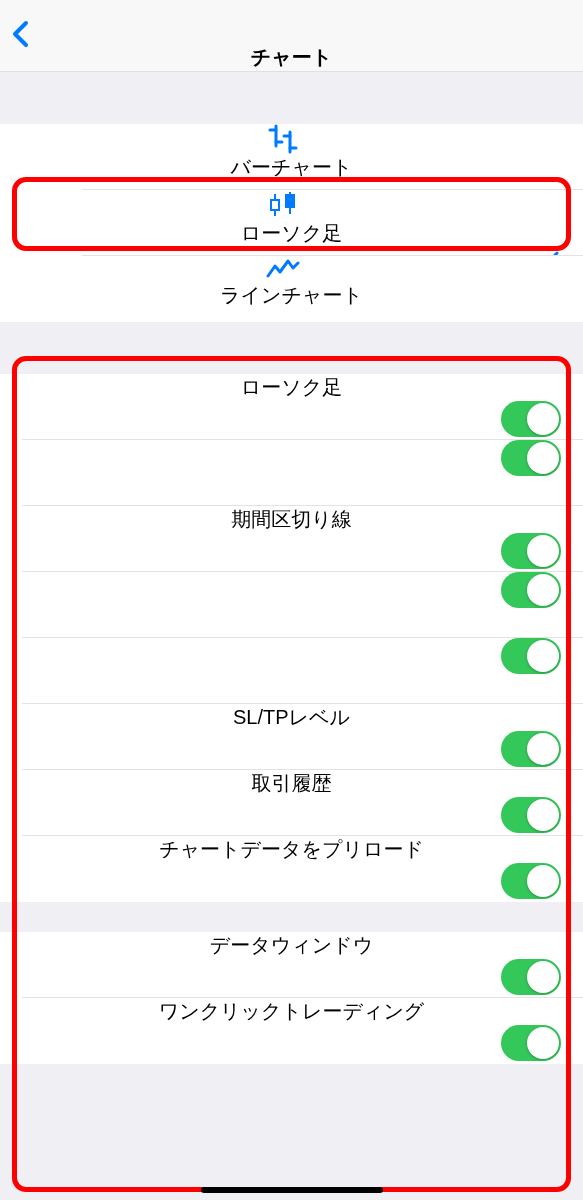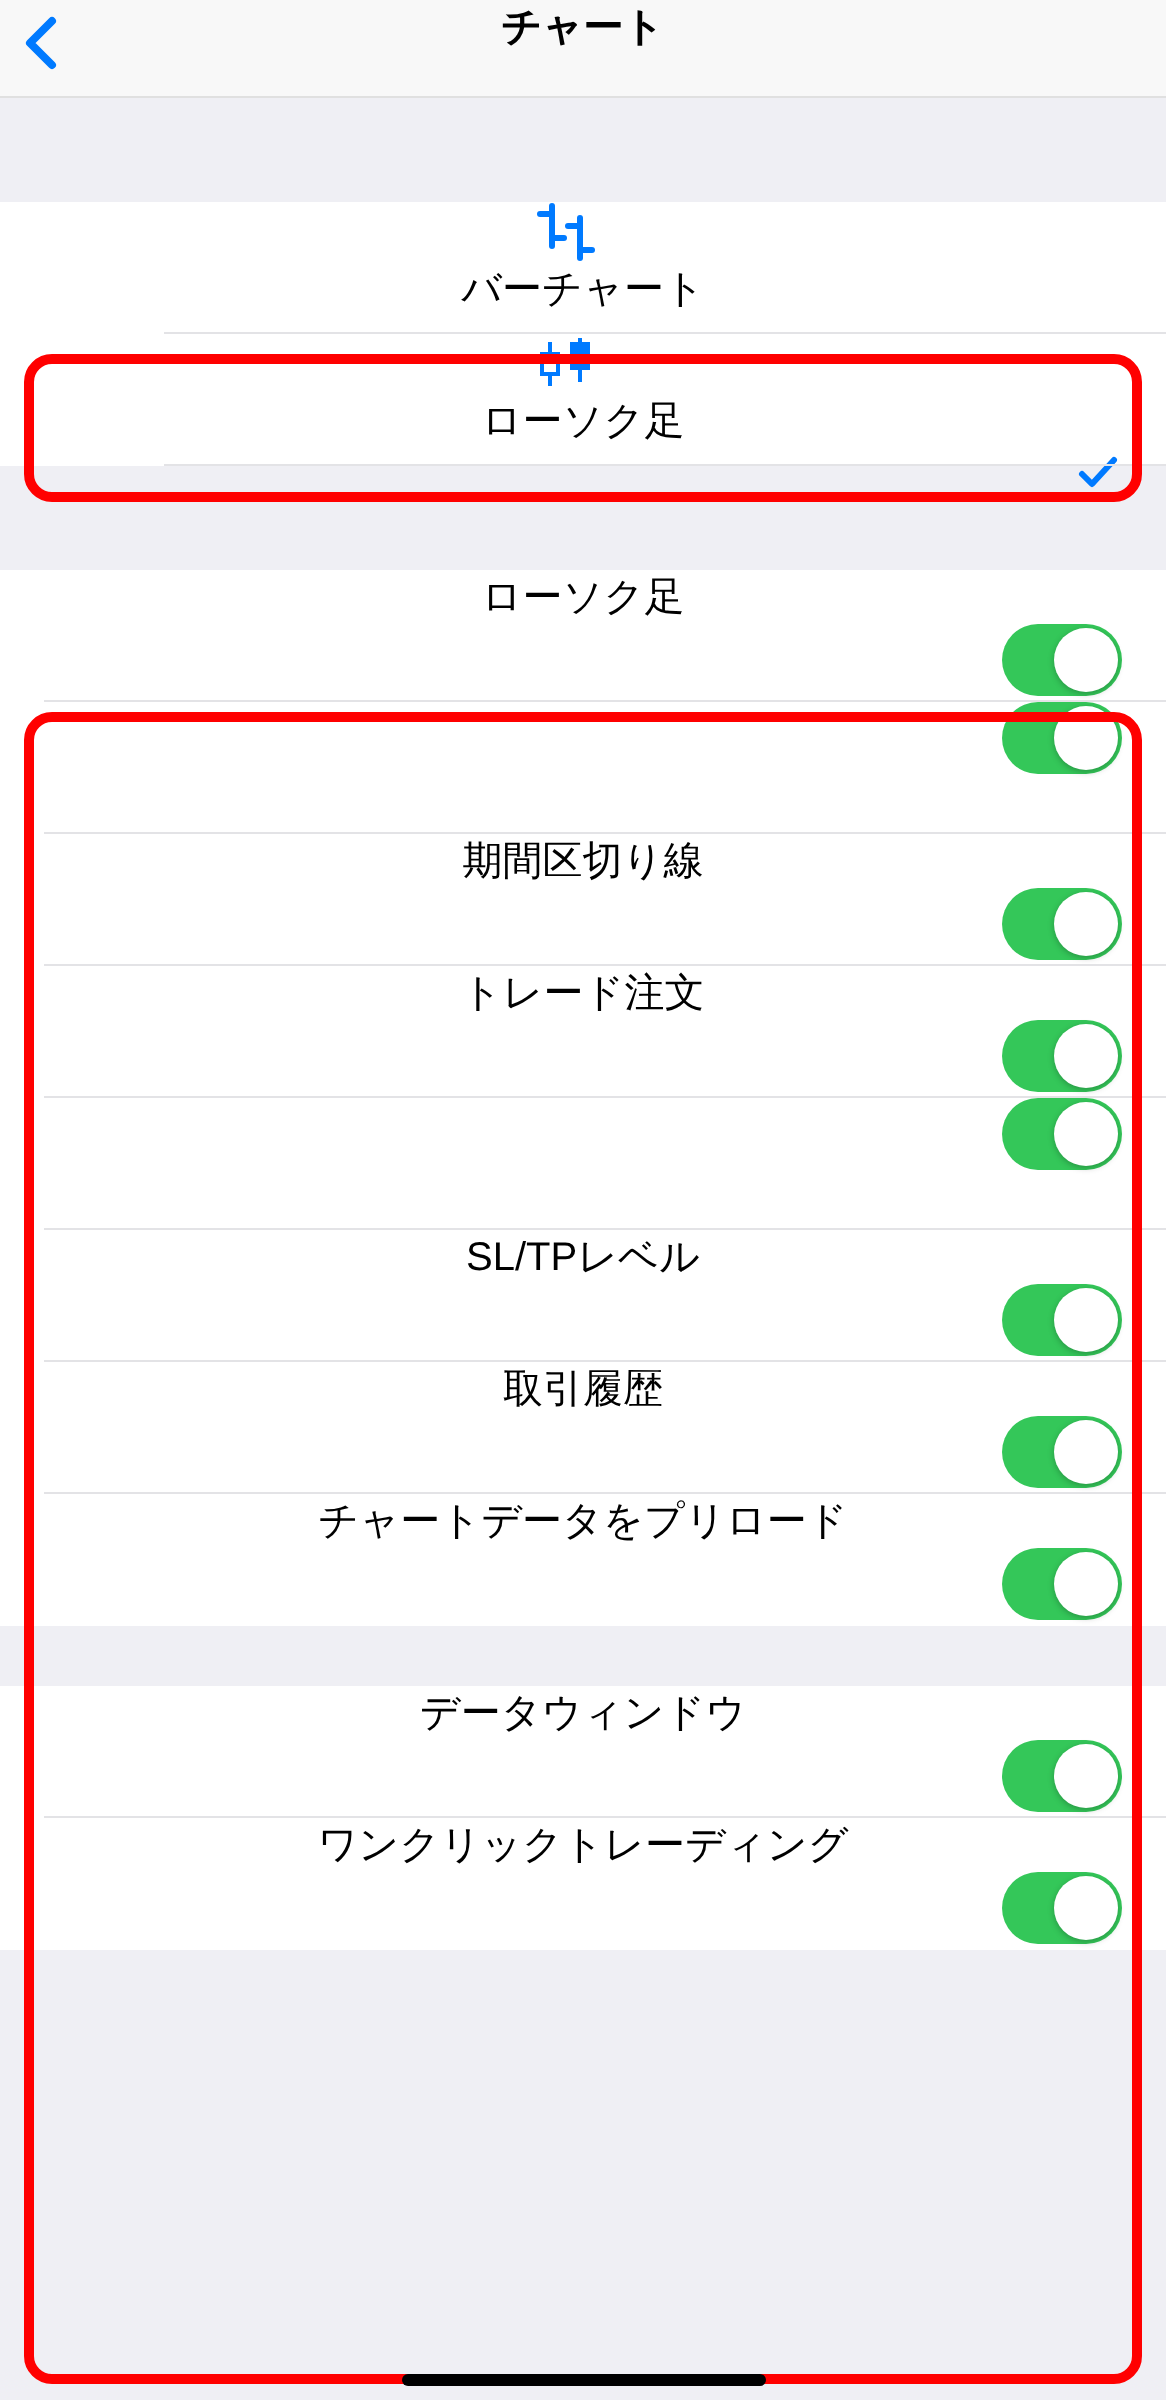"チャート" .navbar { align-items: flex-start -> flex-end; height: 49px -> 72px }
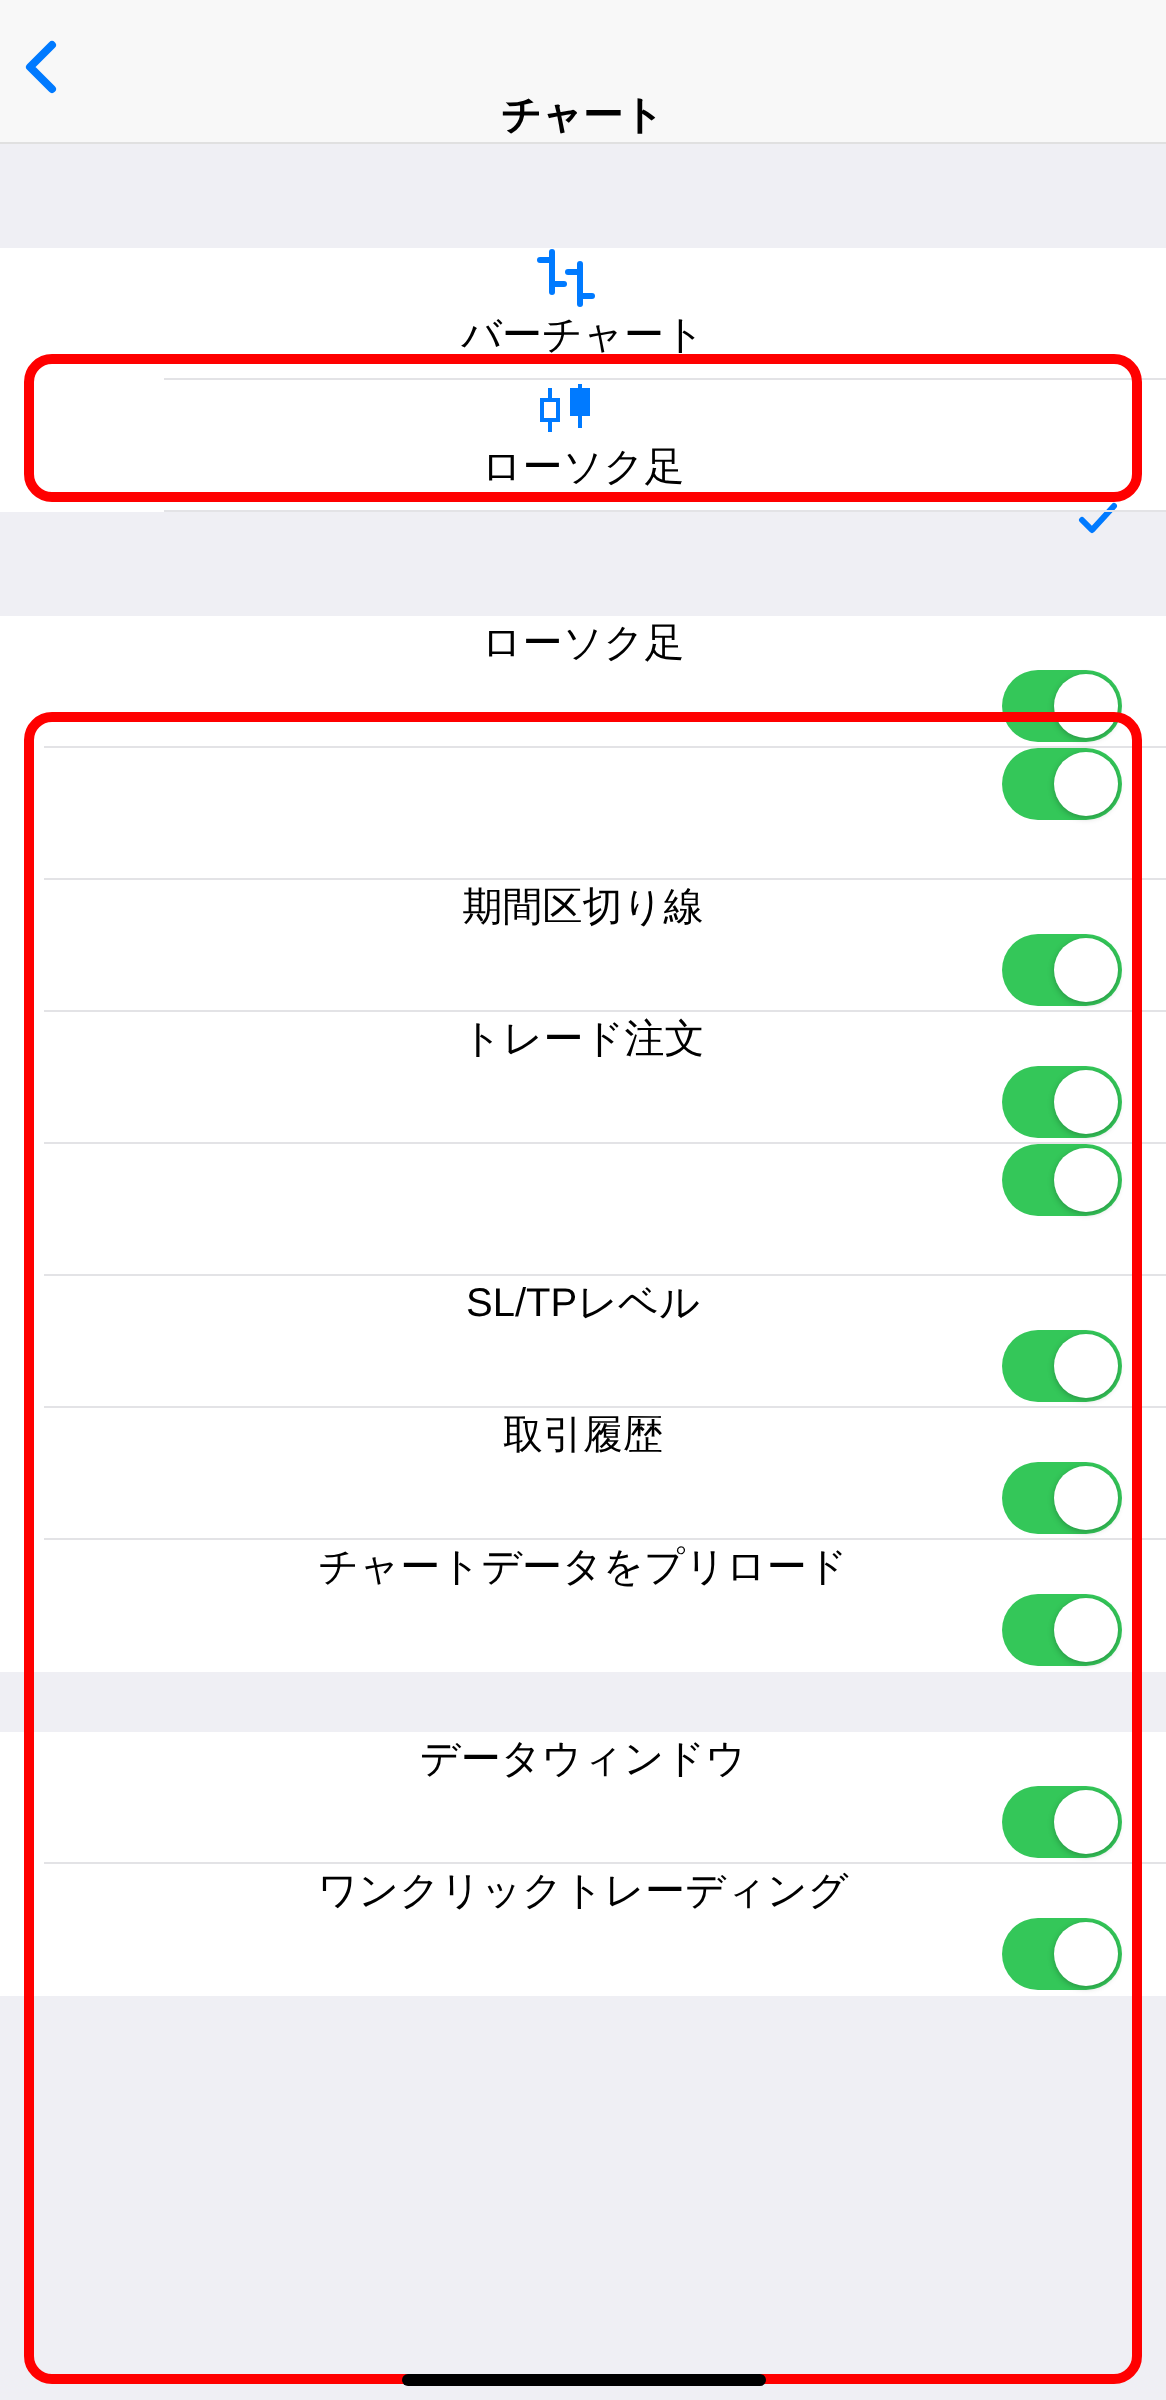"ラインチャート" div.cell { html: none -> <div> <span> <svg> <polyline></polyline> </svg> </span> <span>ラインチャート</span> </div> }
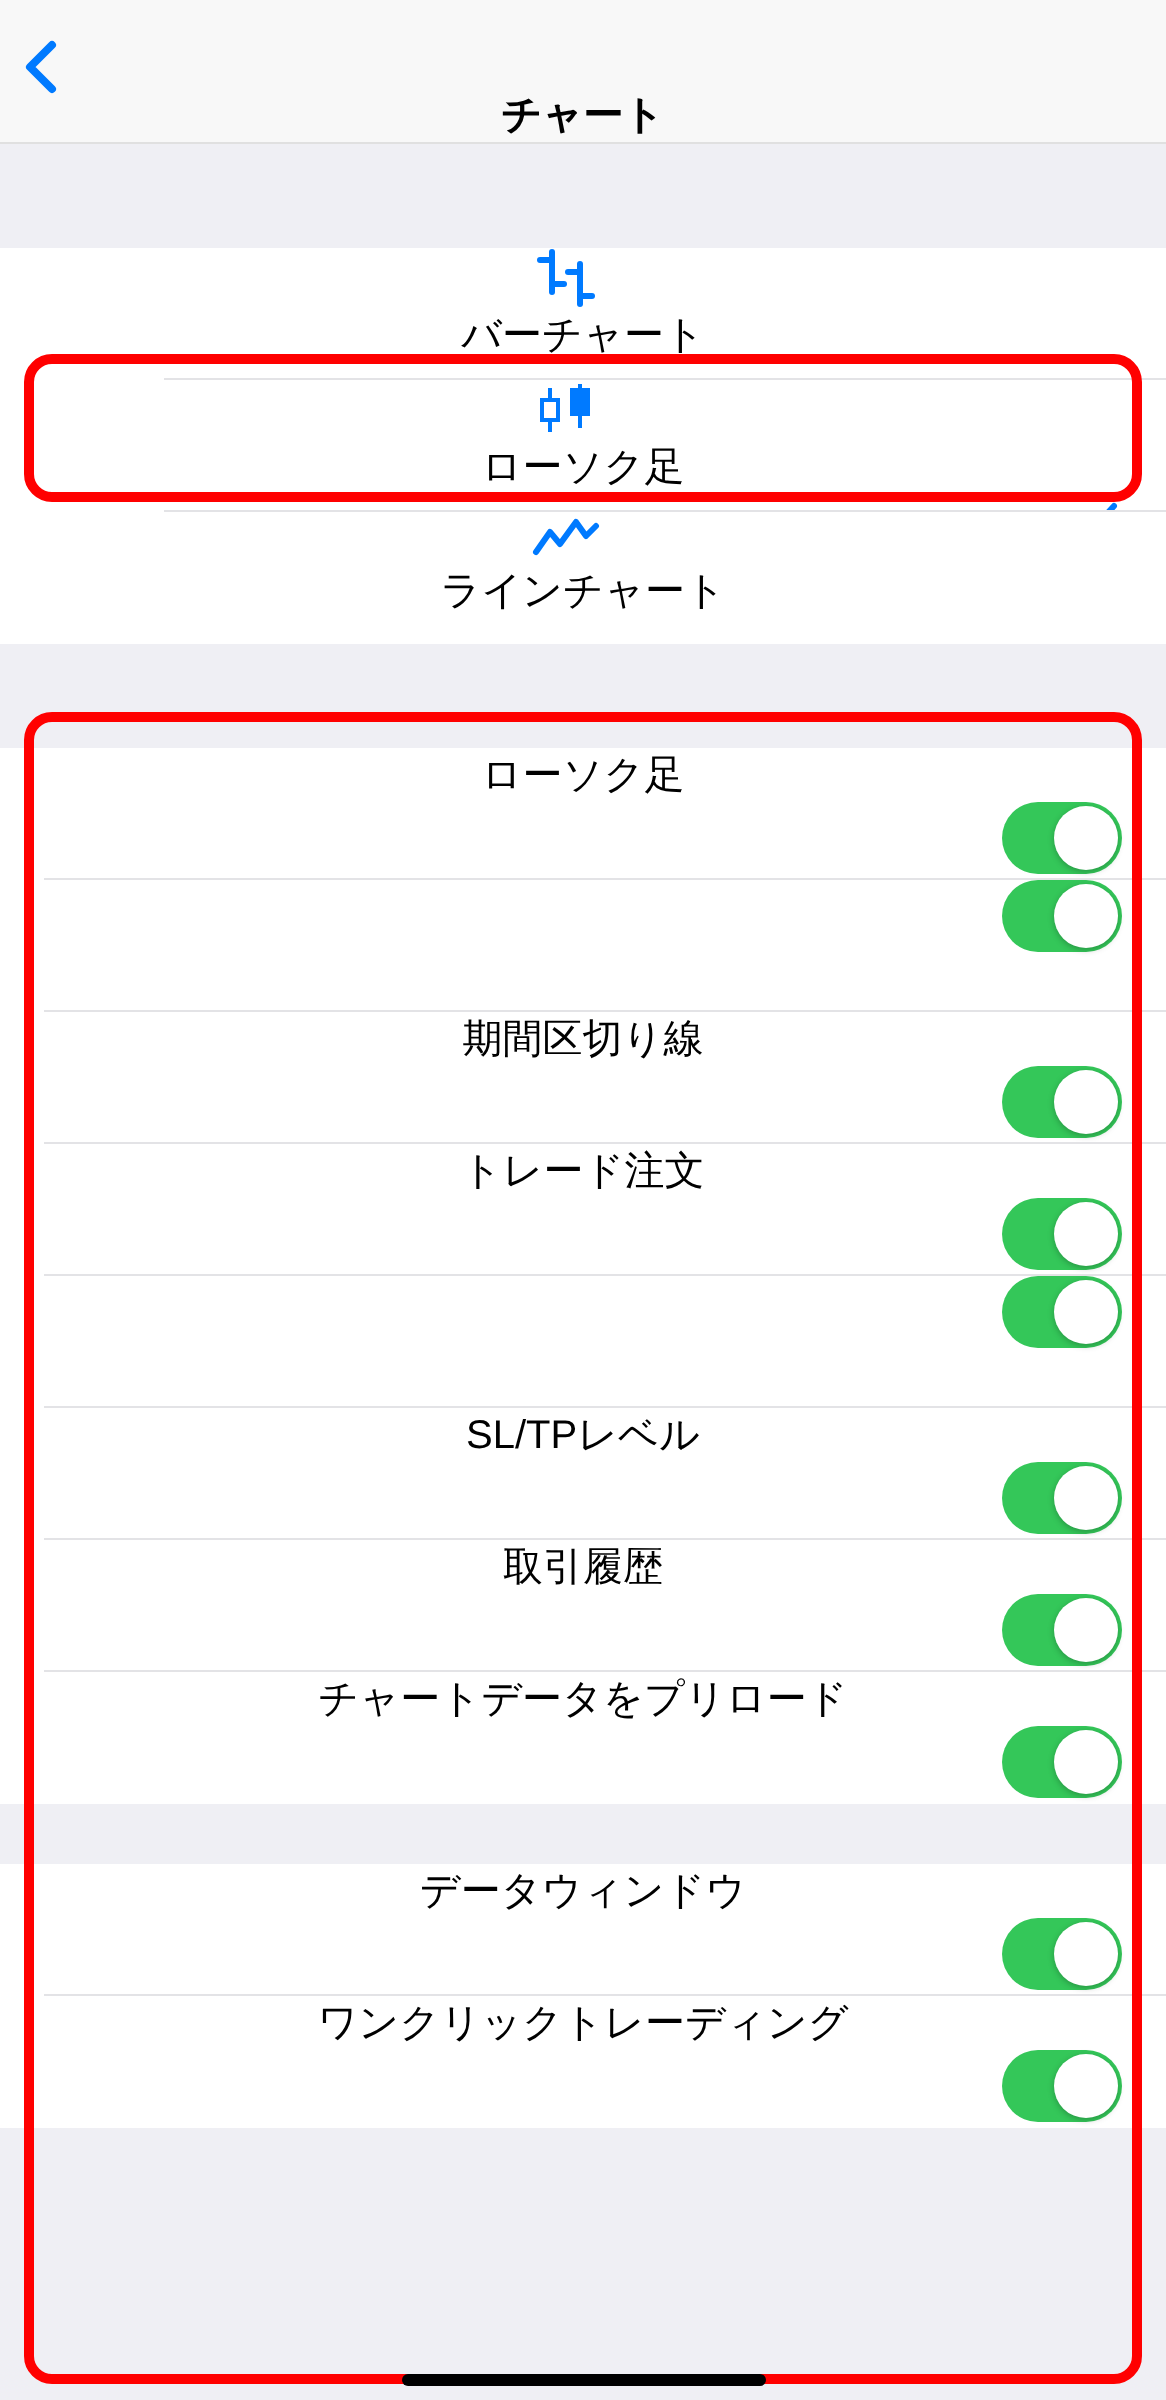"トレード注文" span { html: <span>トレード注文</span> -> none }
